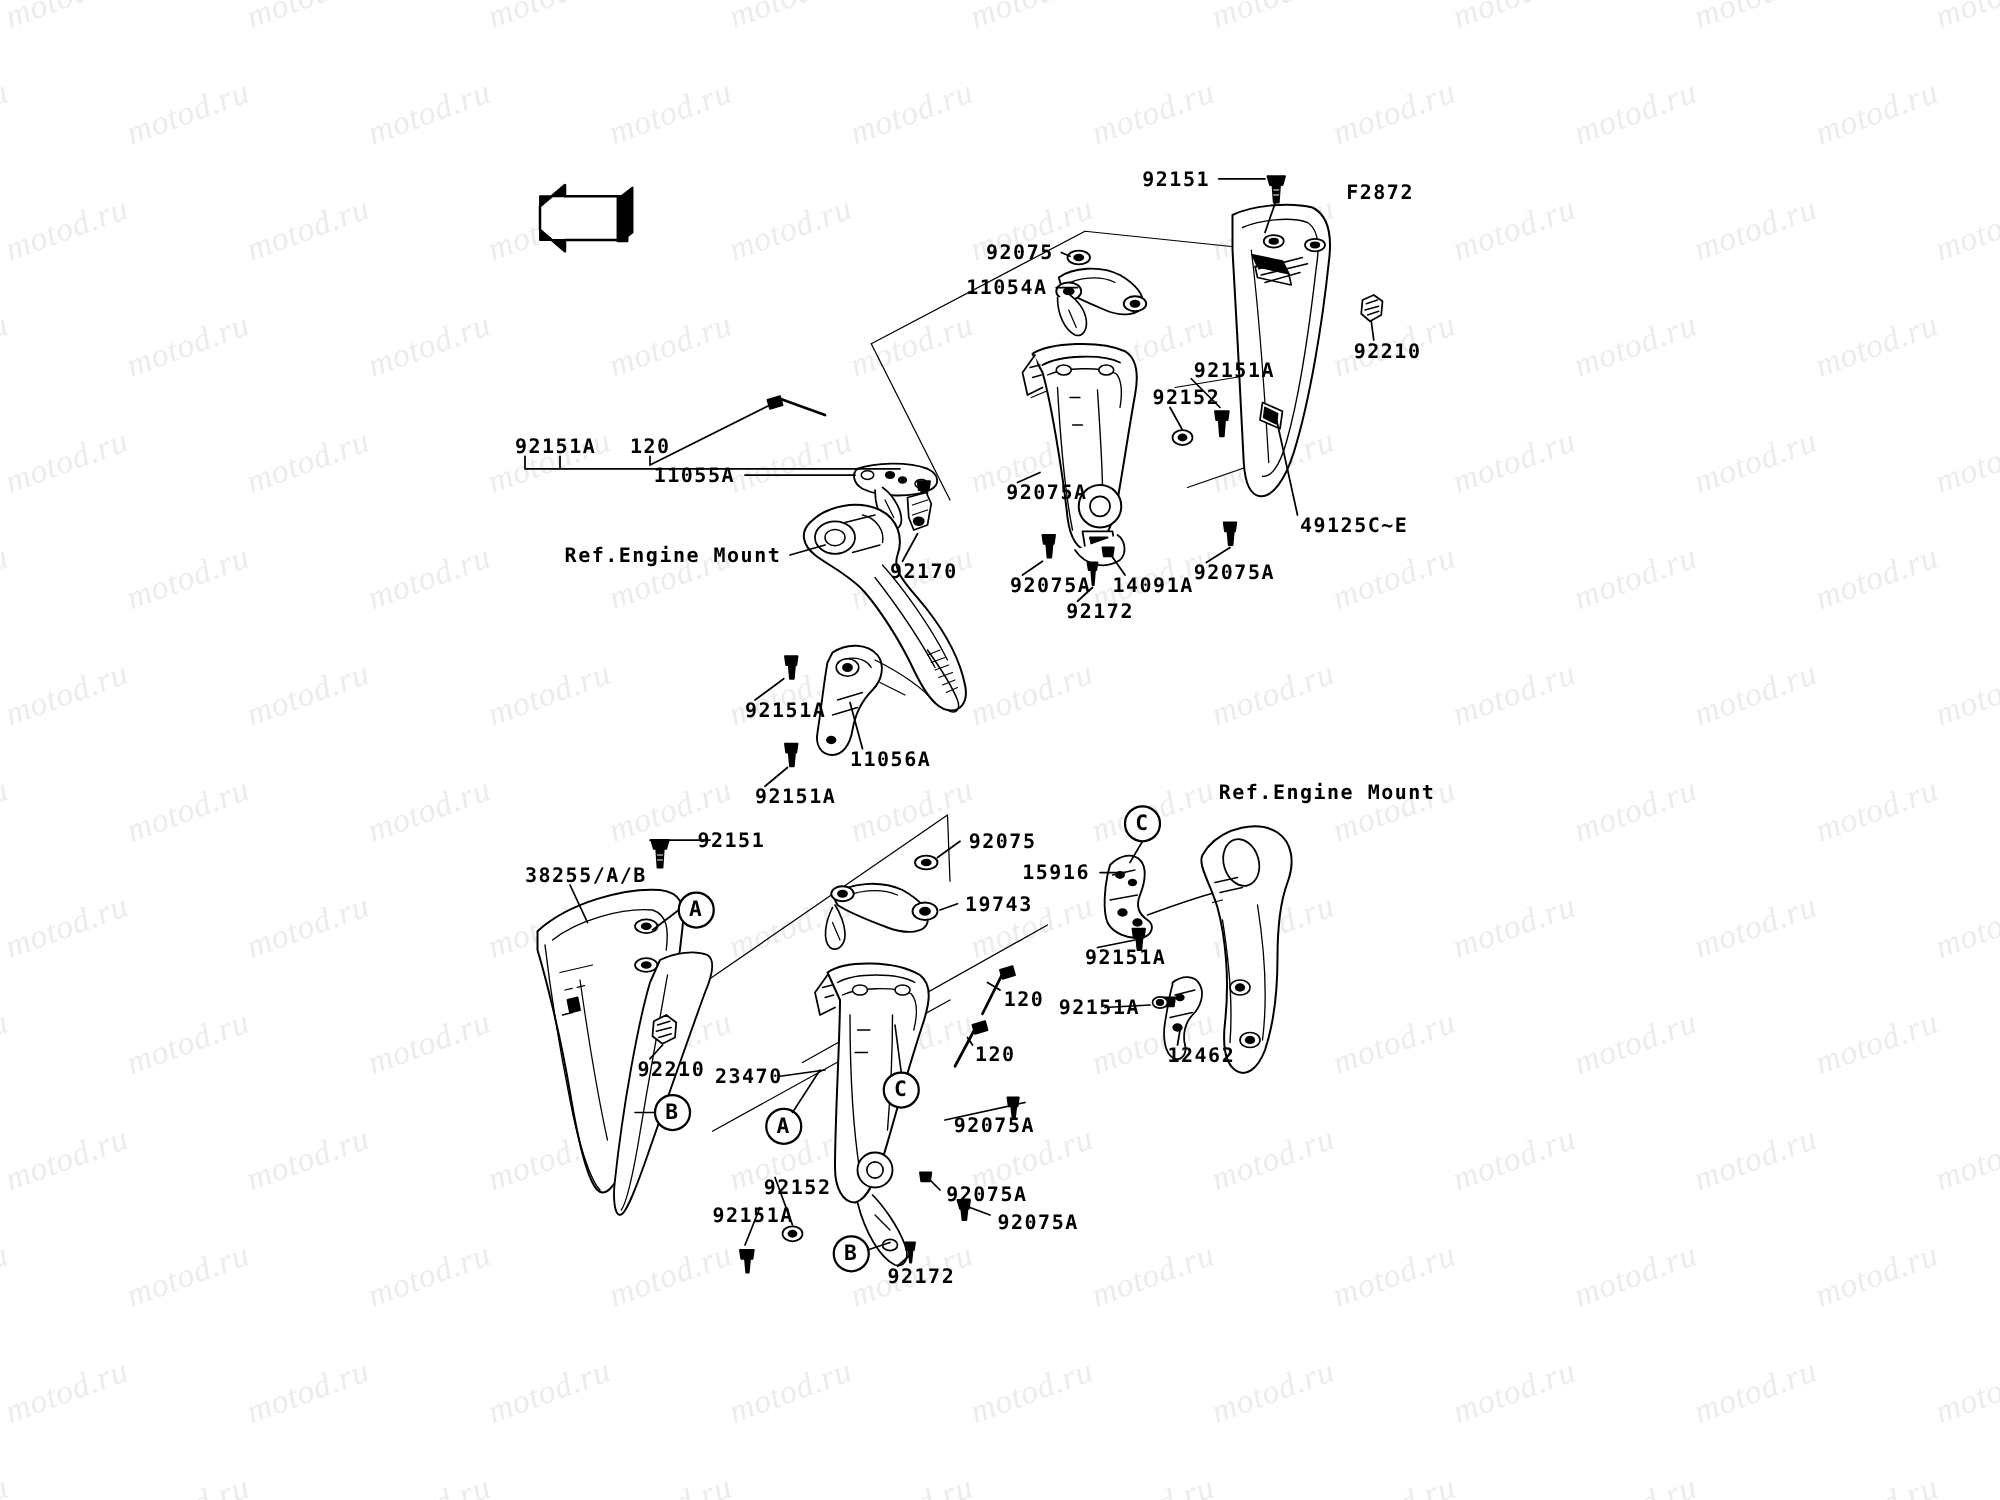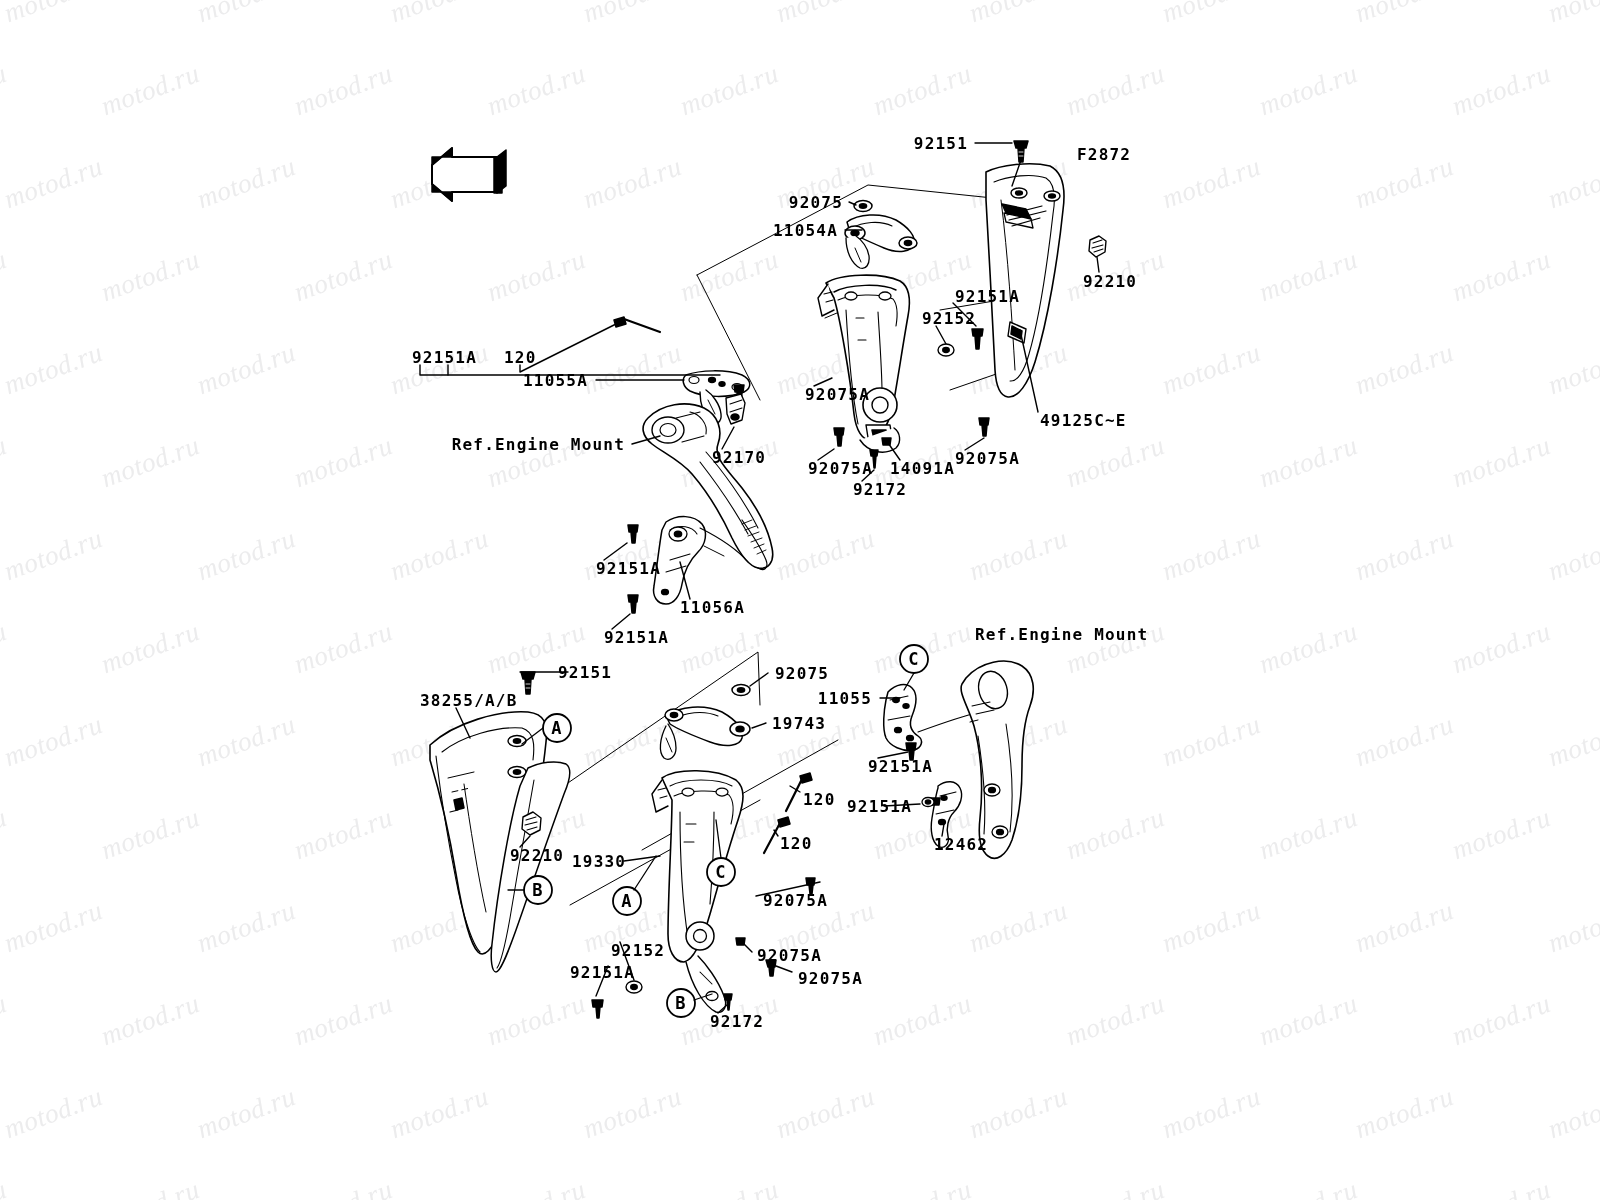"11055" div.lbl { text: 11055 -> 15916 }
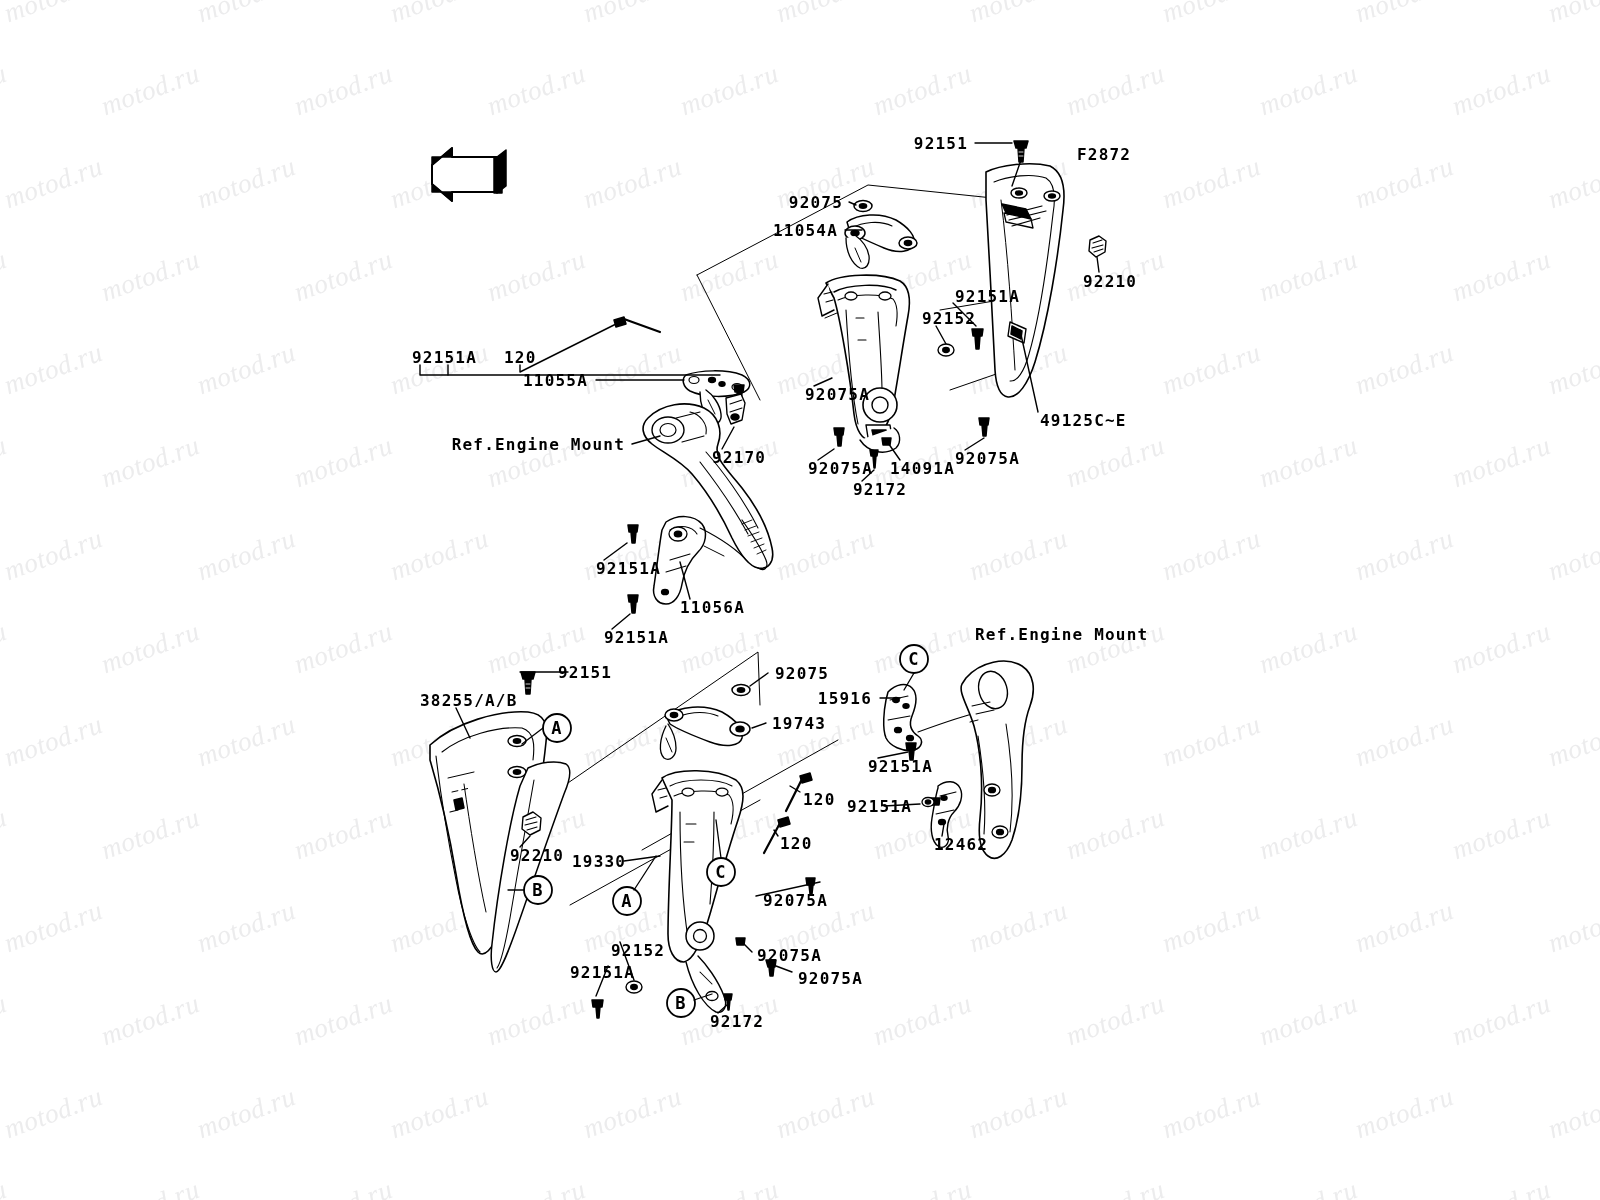"19330" div.lbl { text: 19330 -> 23470 }
